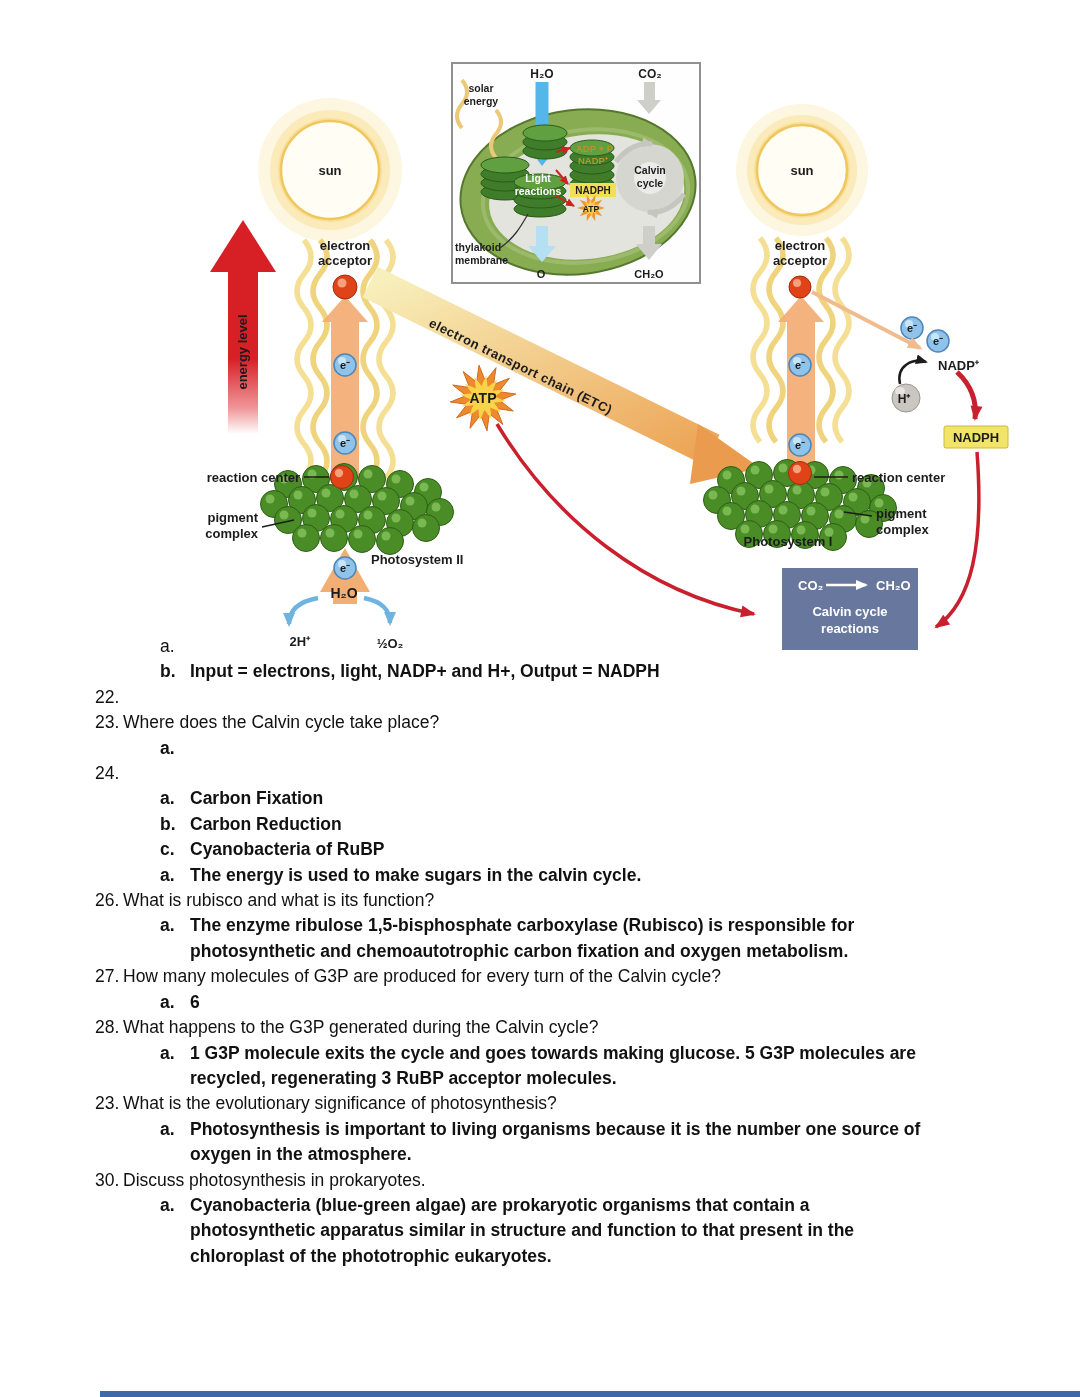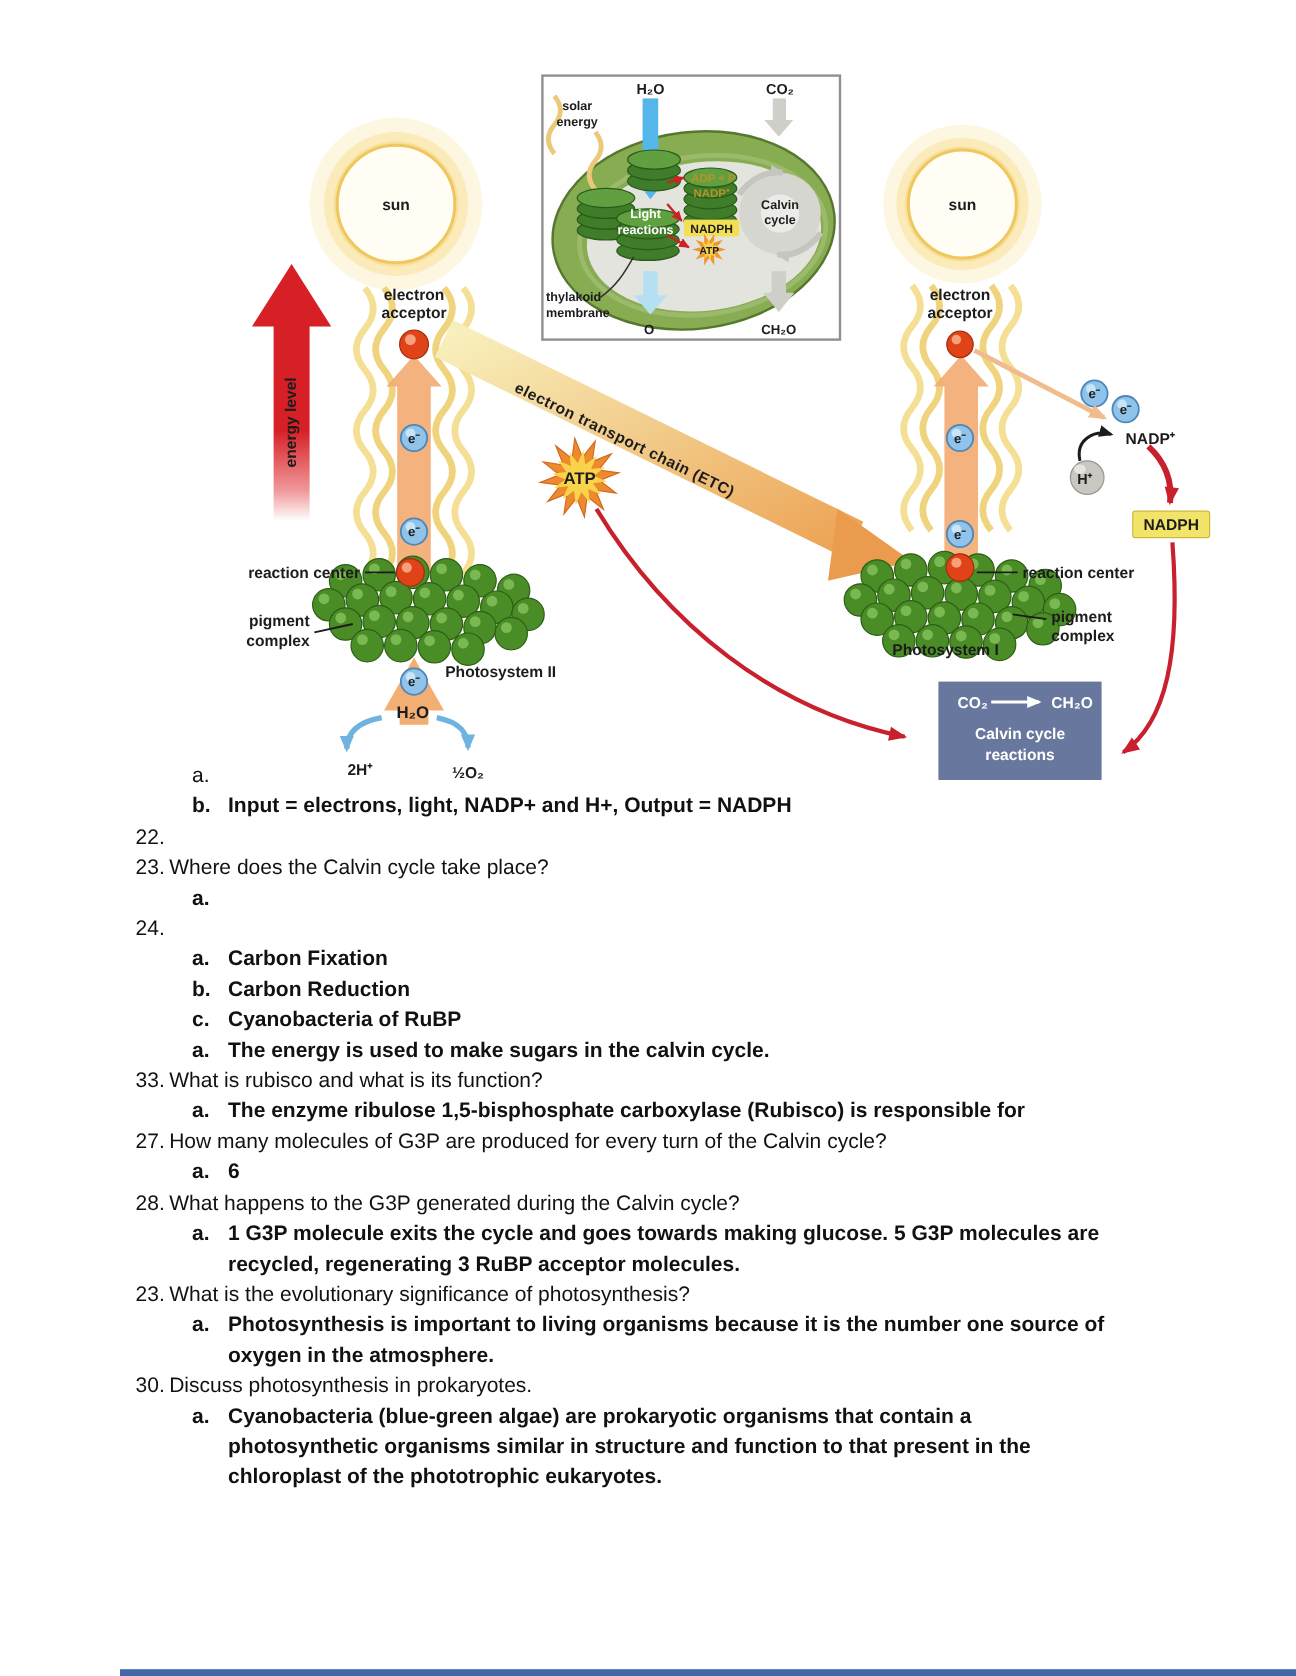"22." .l1 .mk { margin-left: 18px -> none }
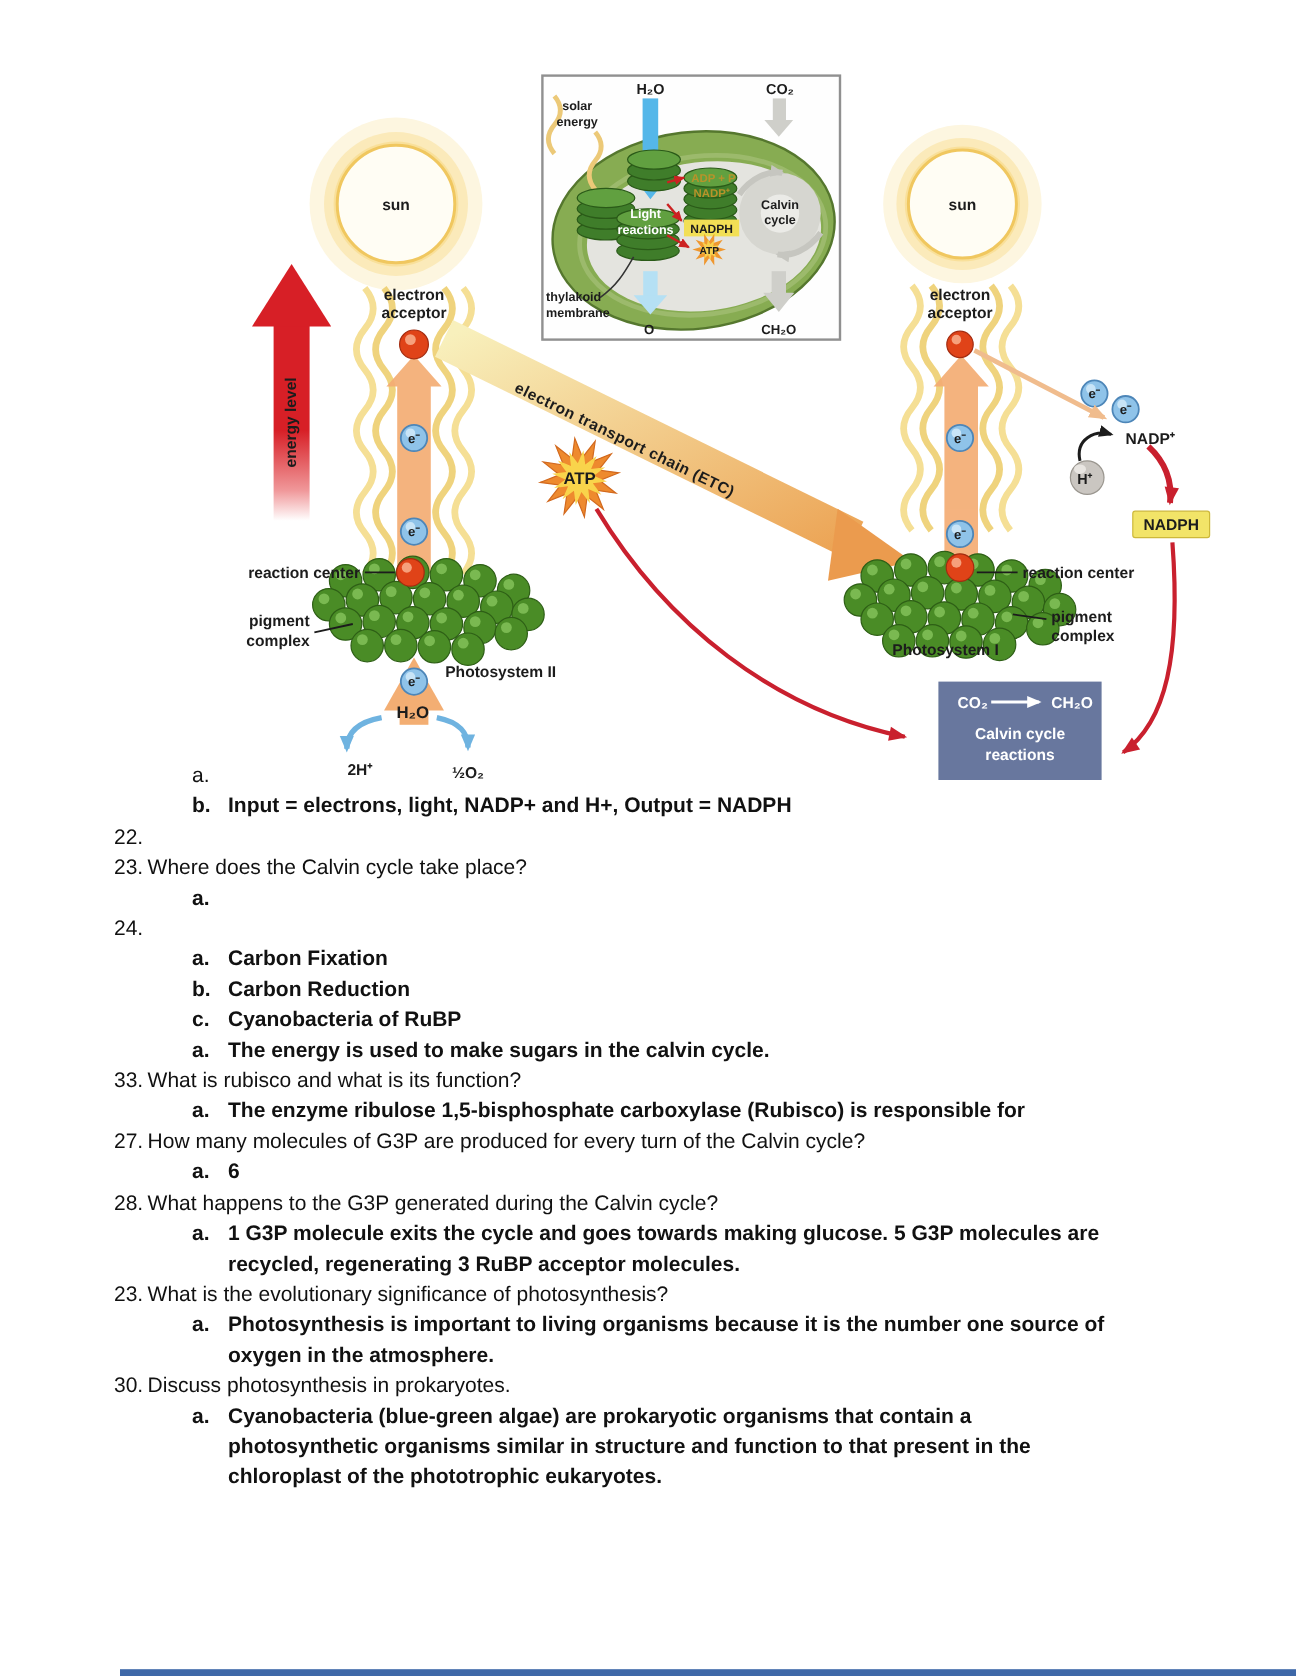"33." span.mk { text: 33 -> 26 }
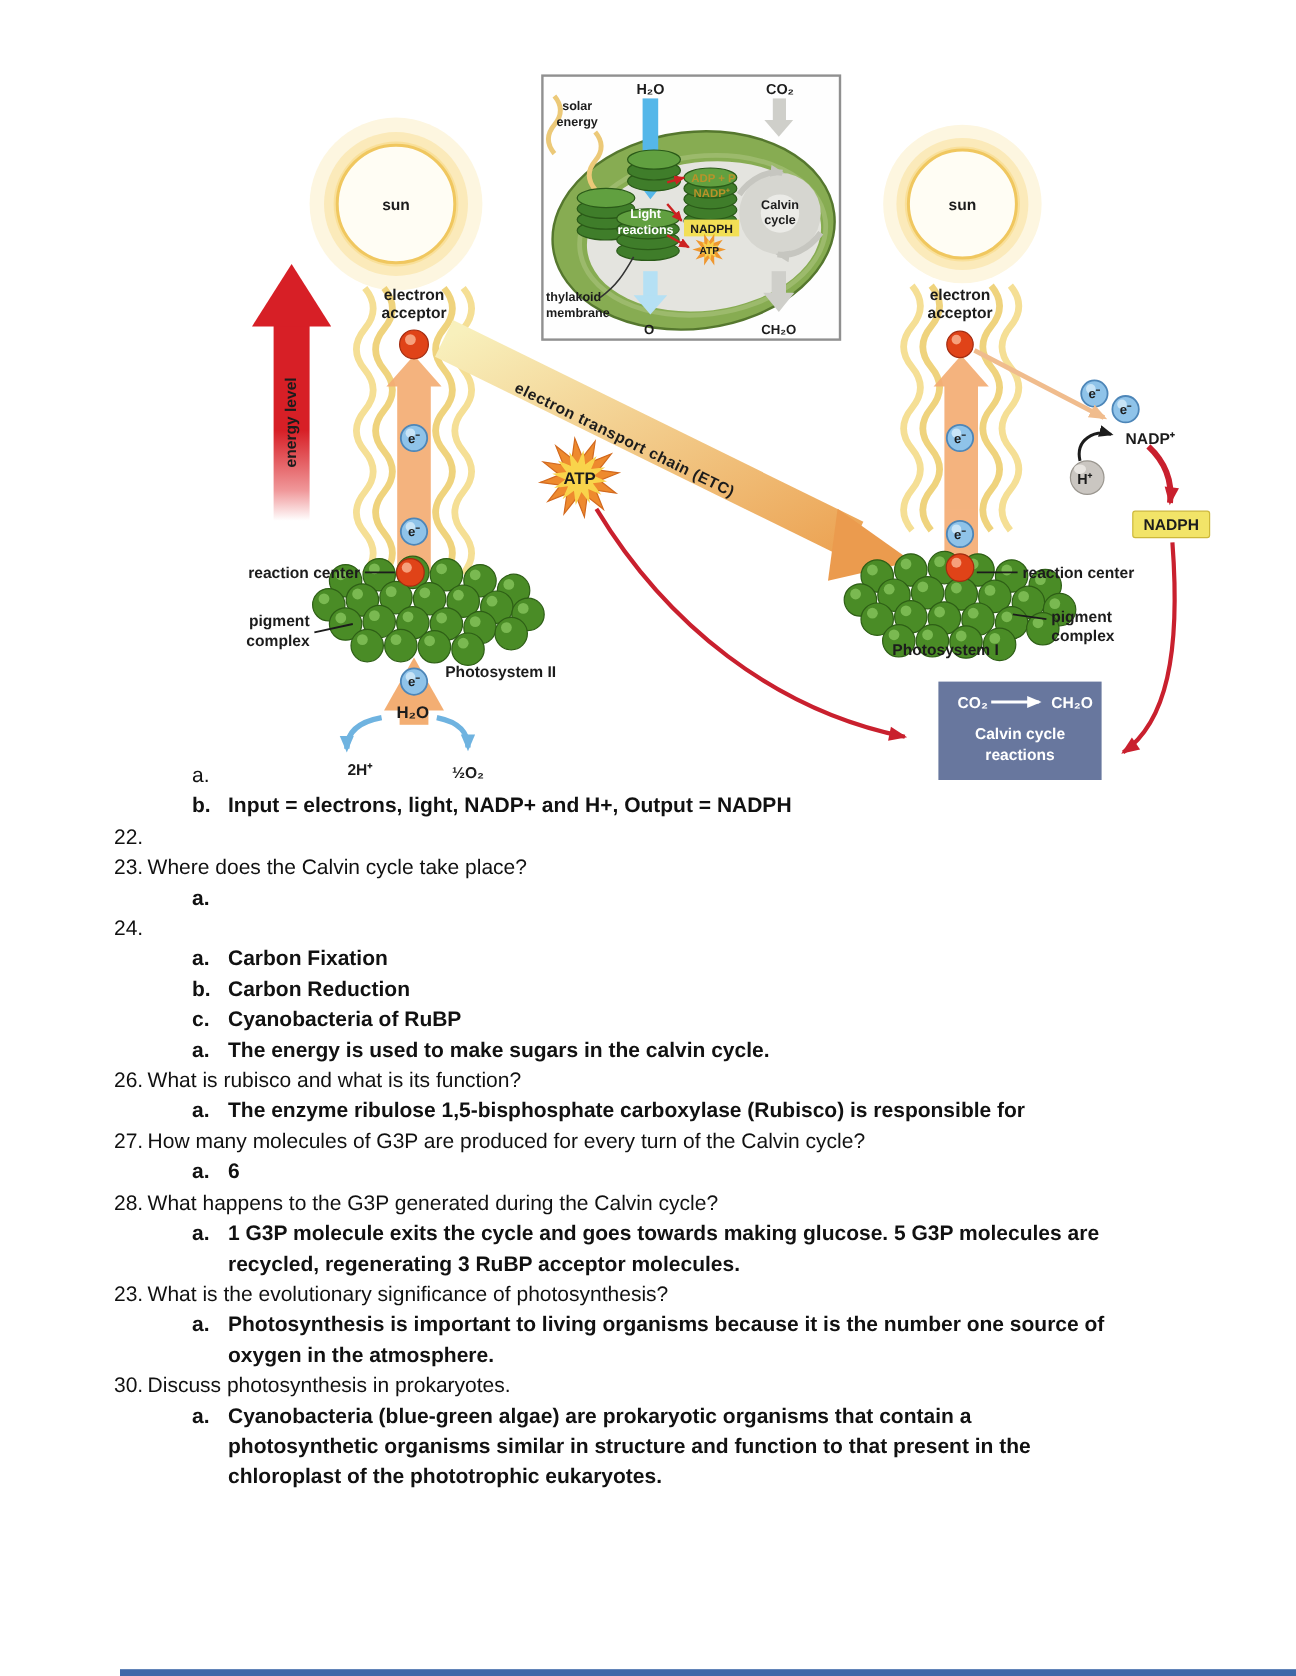"photosynthetic and chemoautotrophic" div.line { html: none -> <div><span>photosynthetic and chemoautotrophic carbon fixation and oxygen metabolism.</span></div> }
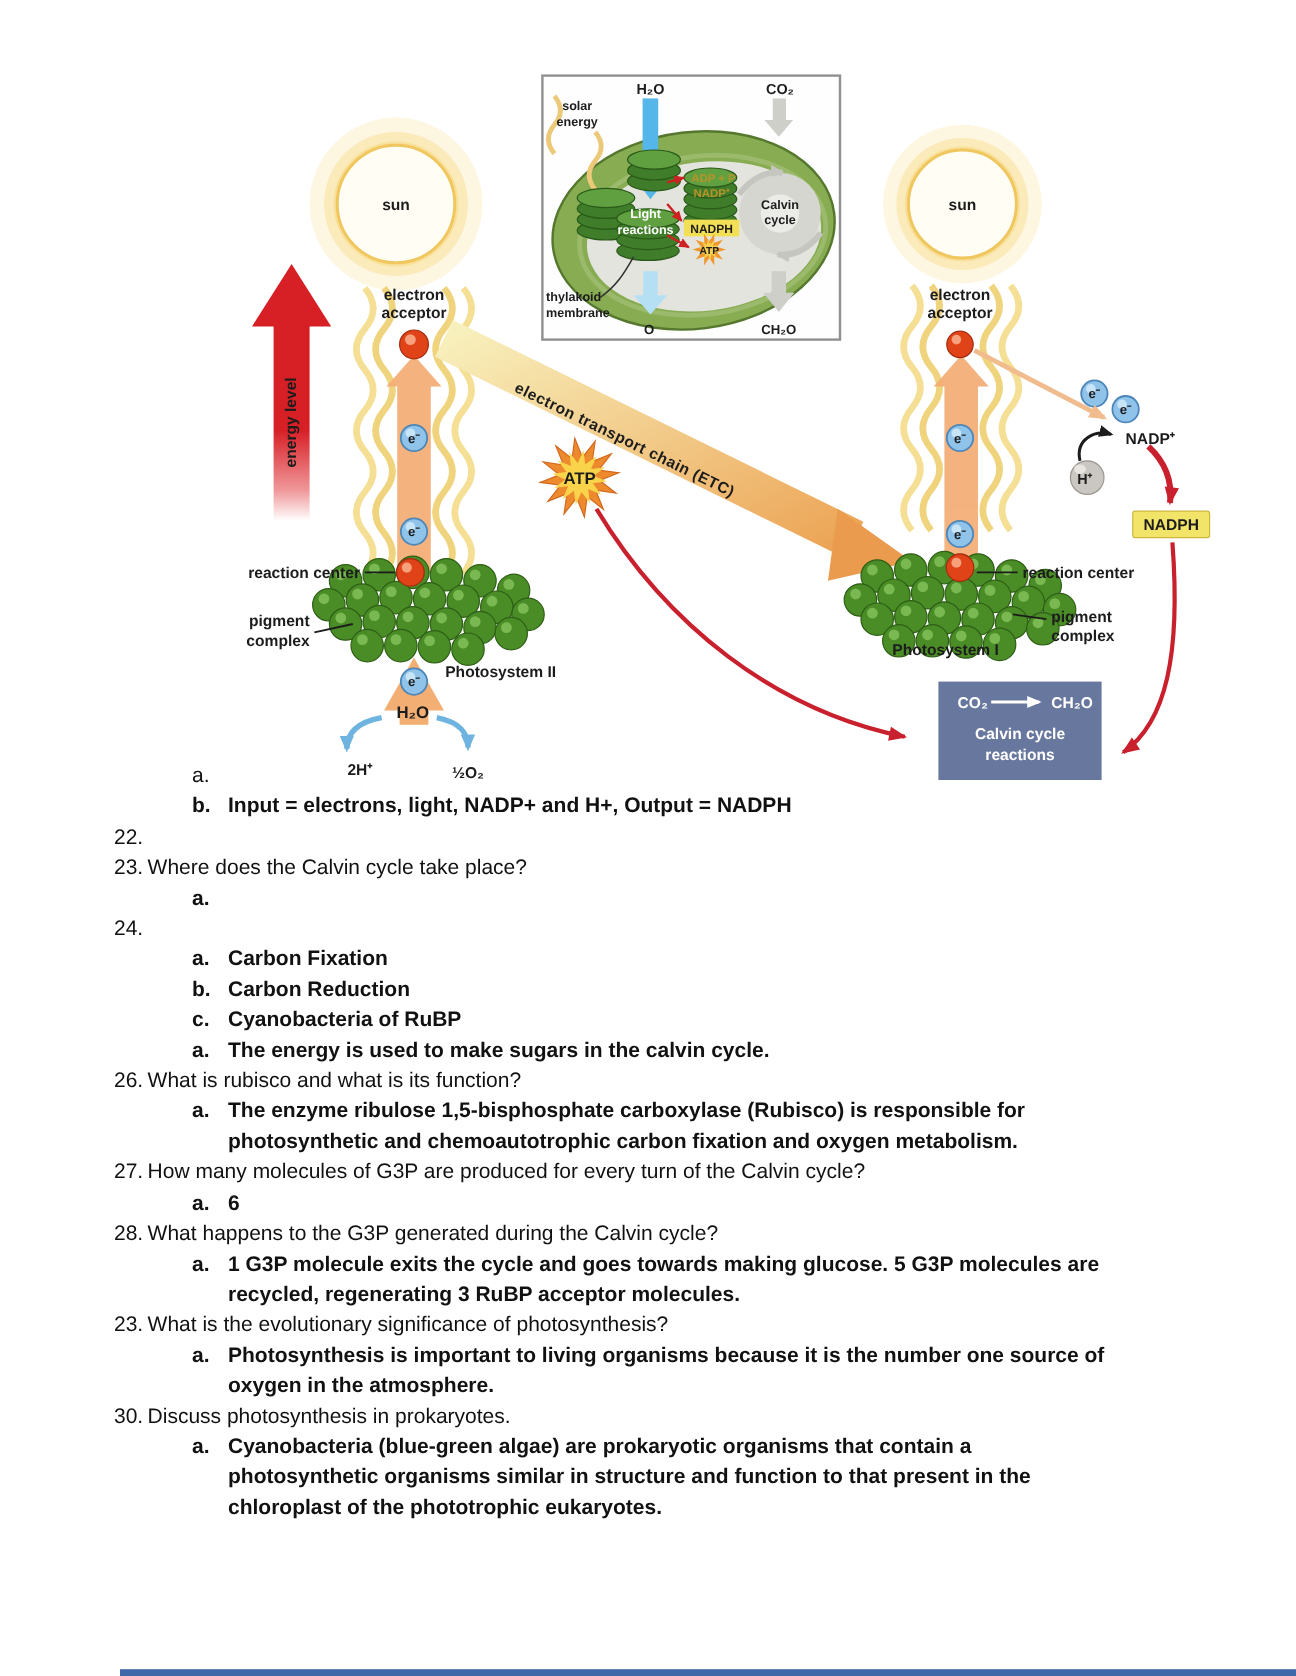"photosynthetic organisms similar in" span.tx { text: organisms -> apparatus }
